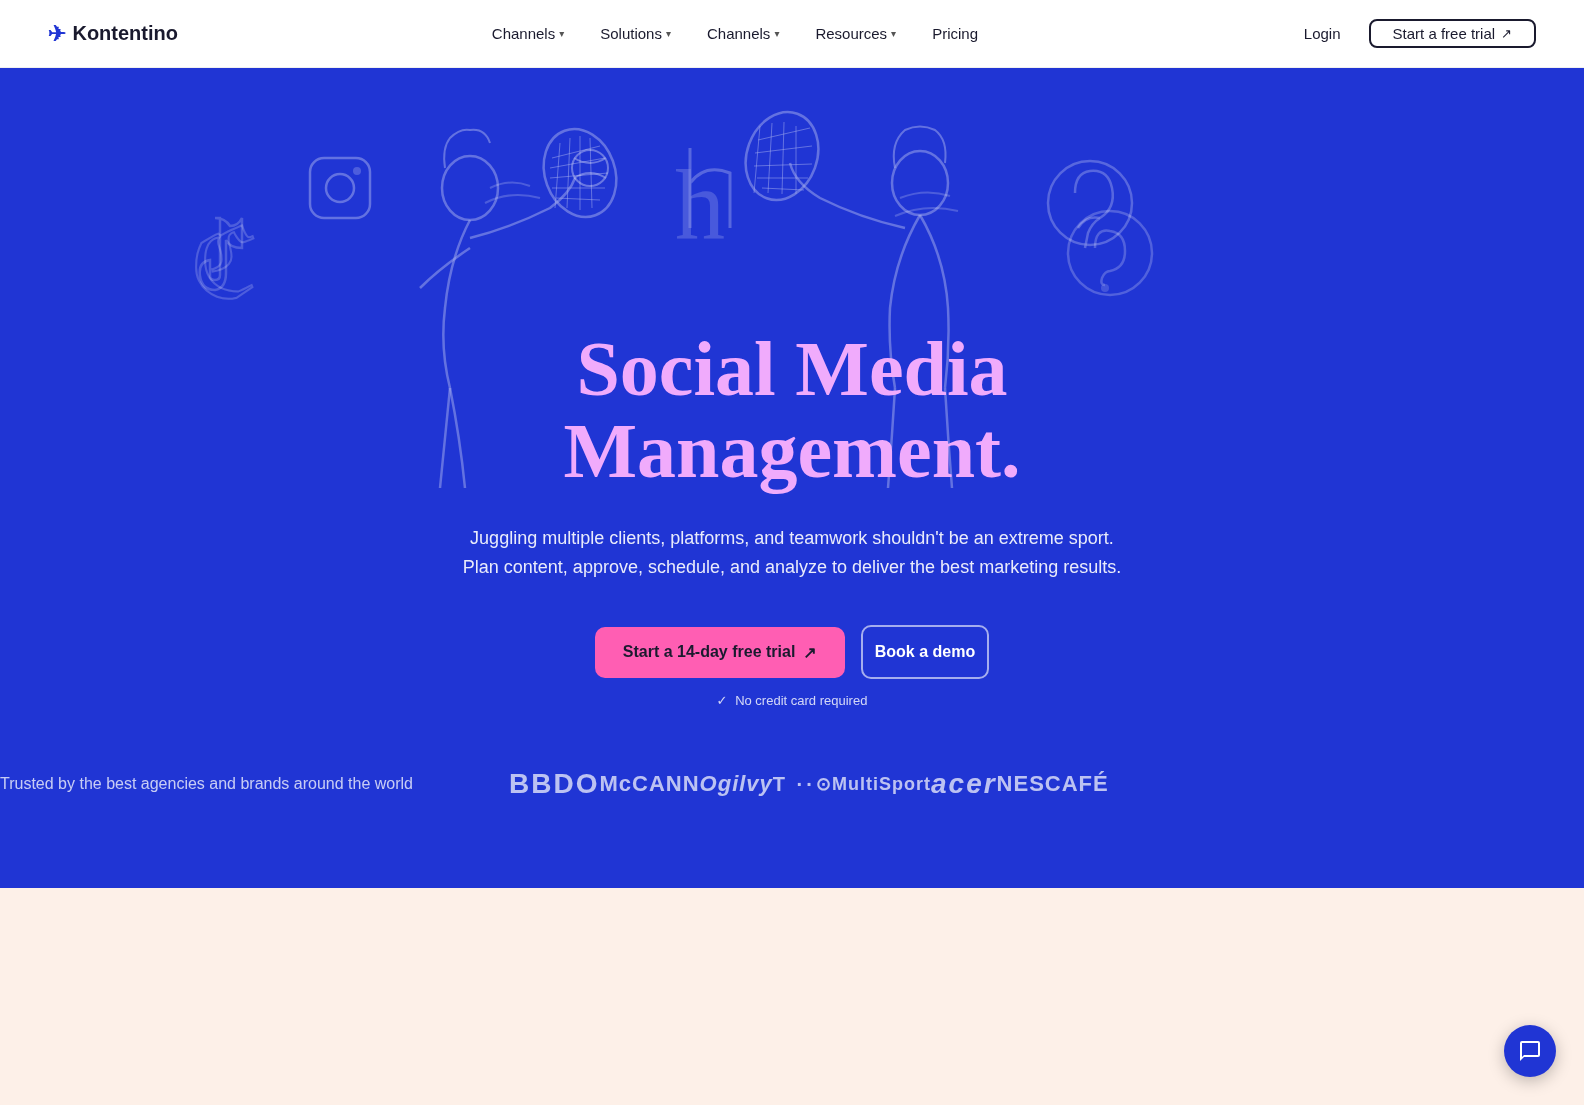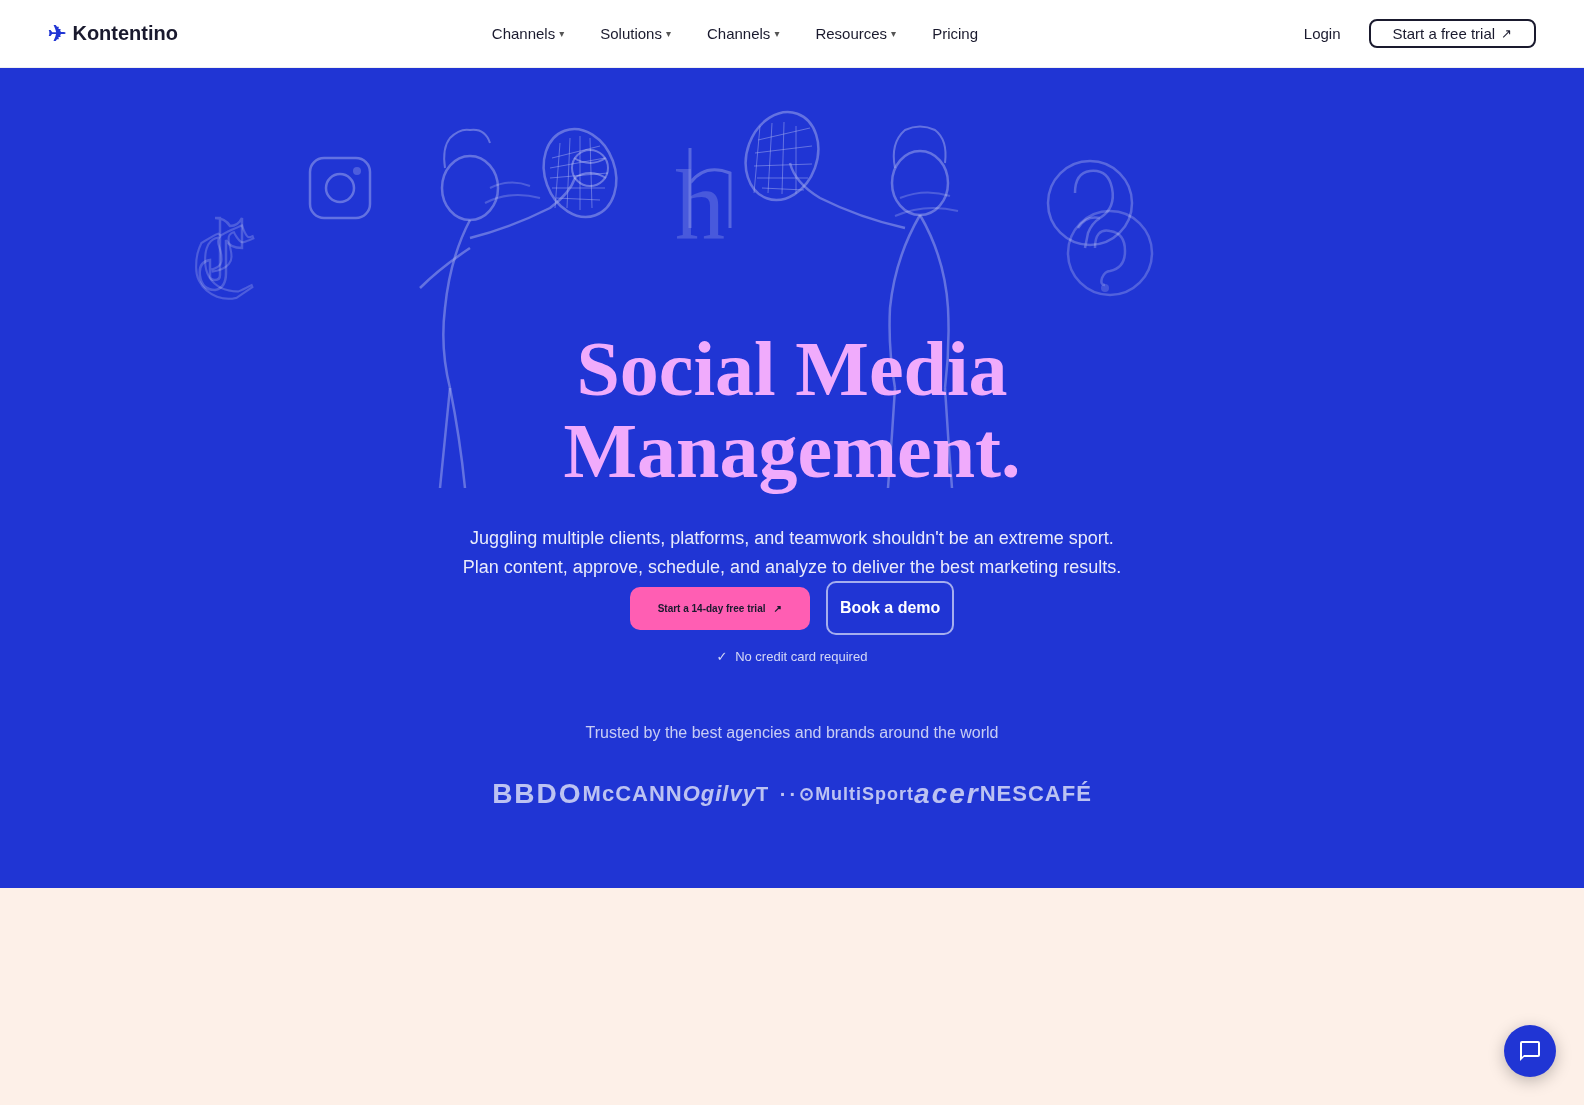"Juggling multiple clients, platforms," .hero-subtitle { margin-bottom: none -> 44px }
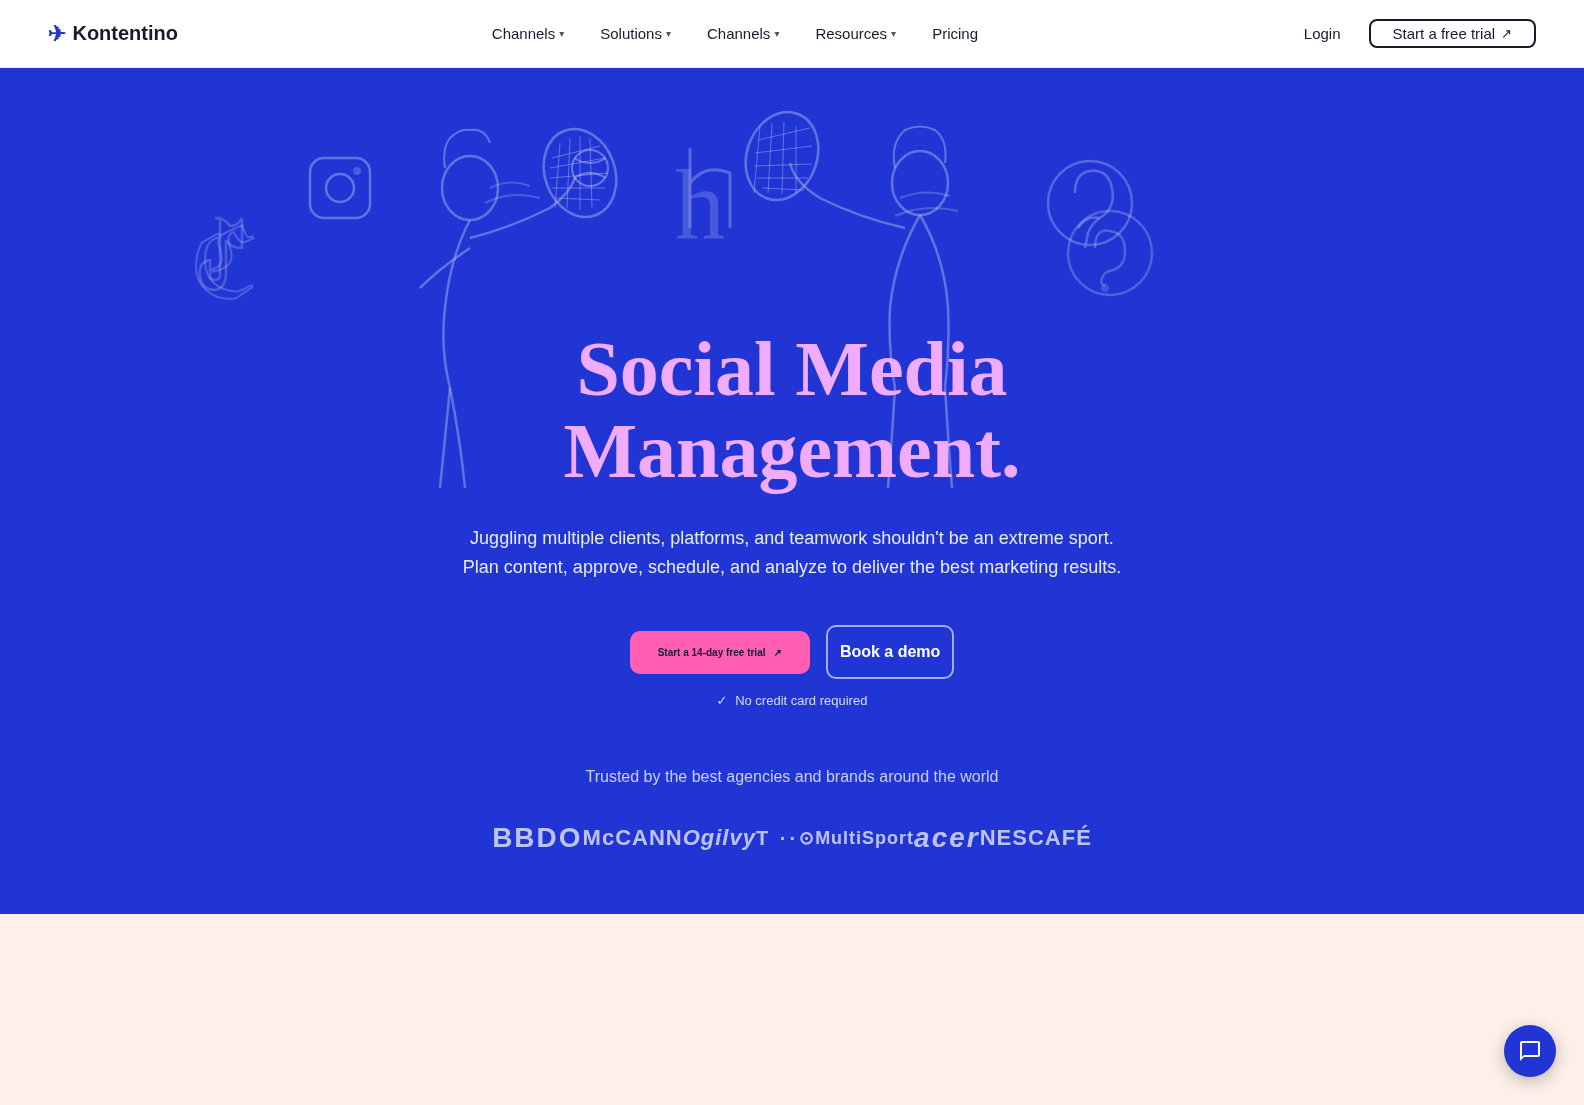"Start a 14-day free trial" .btn-trial { font-size: 10px -> 16px }
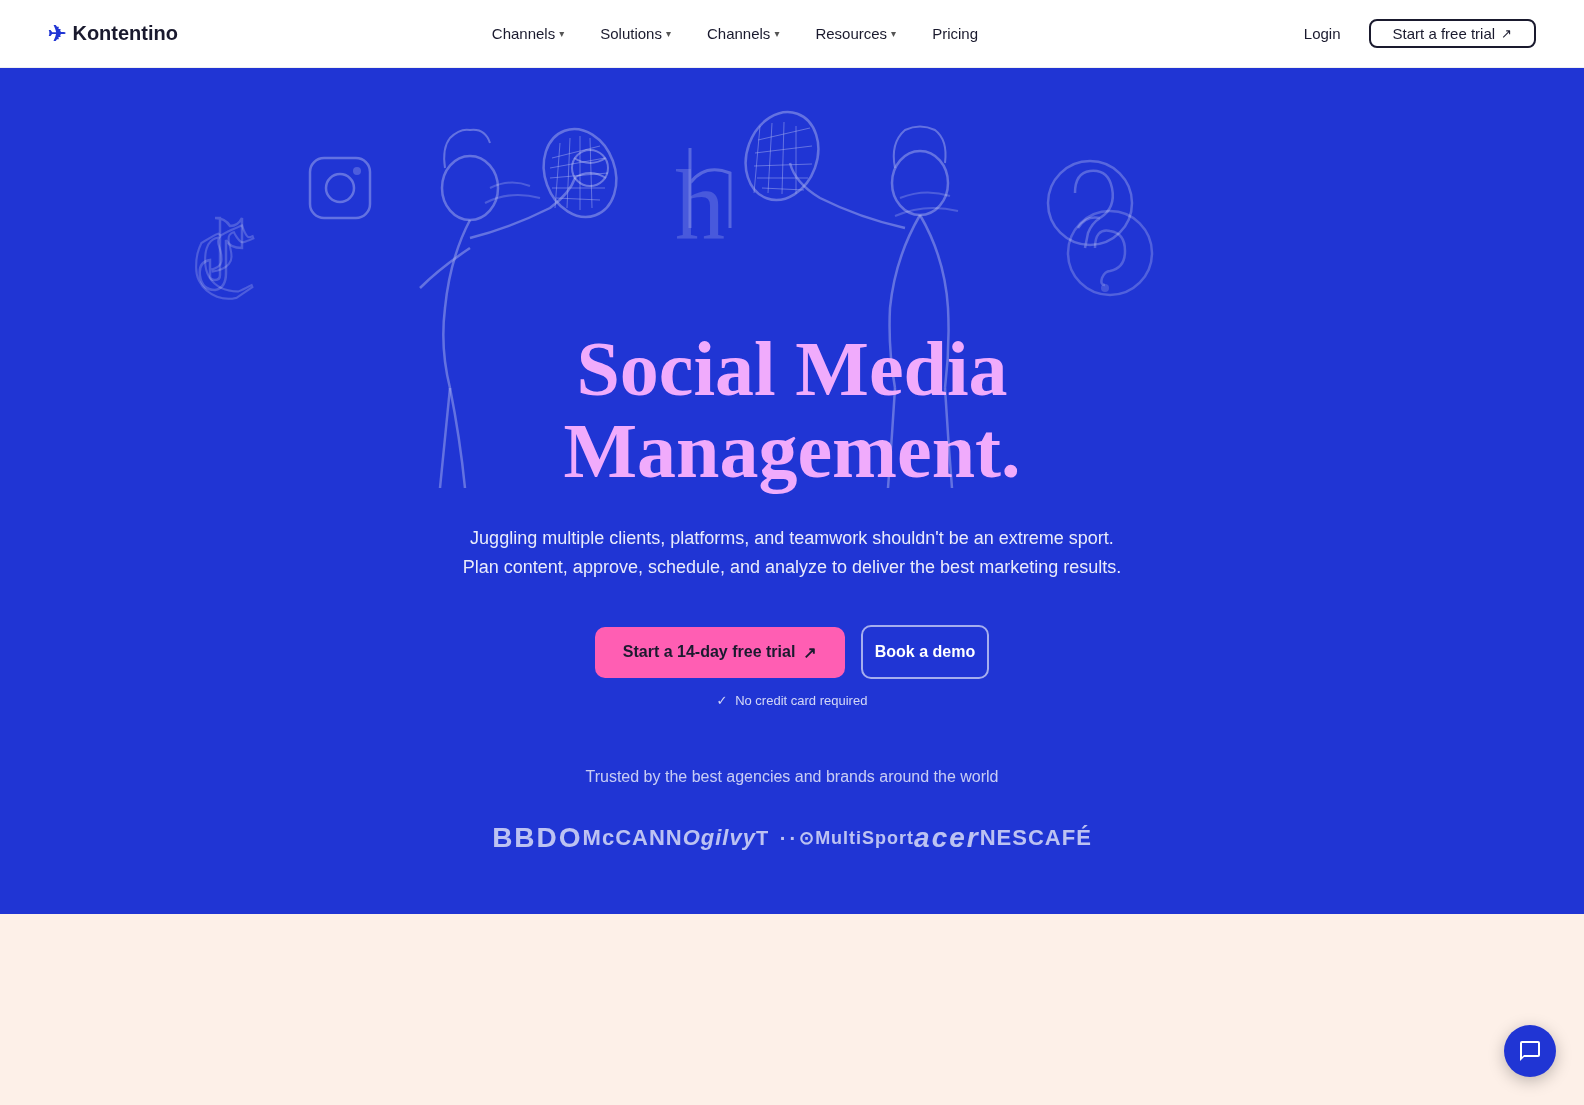"Trusted by the best agencies" .logos-section { flex-direction: column -> row }
